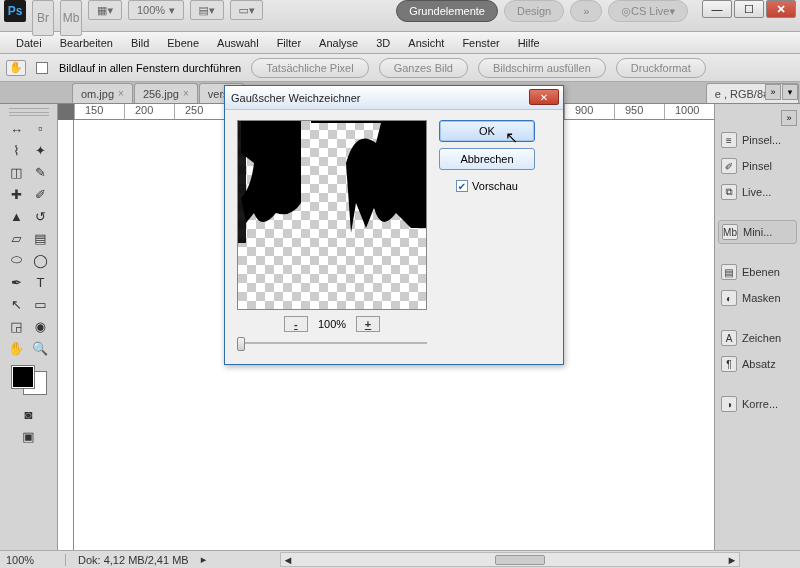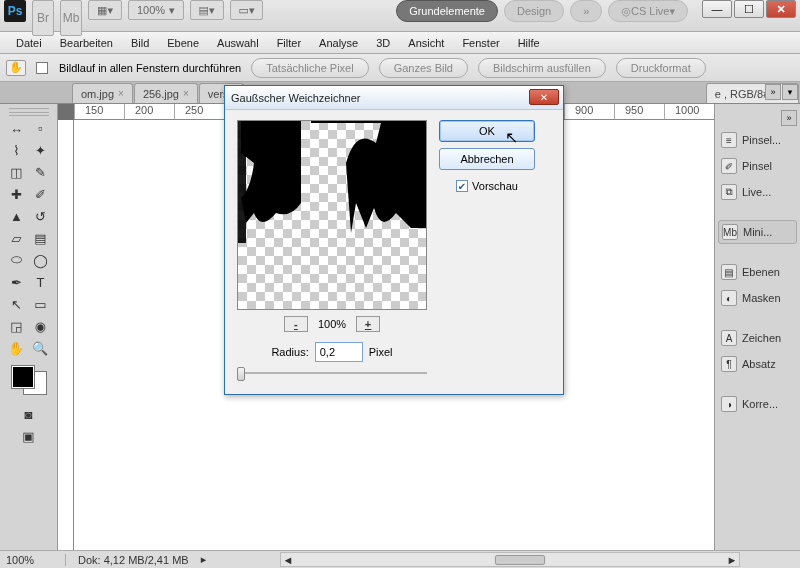"Radius:" div.radius-row { html: <div> <span>Radius:</span> <input> <span>Pixel</span> </div> -> none }
